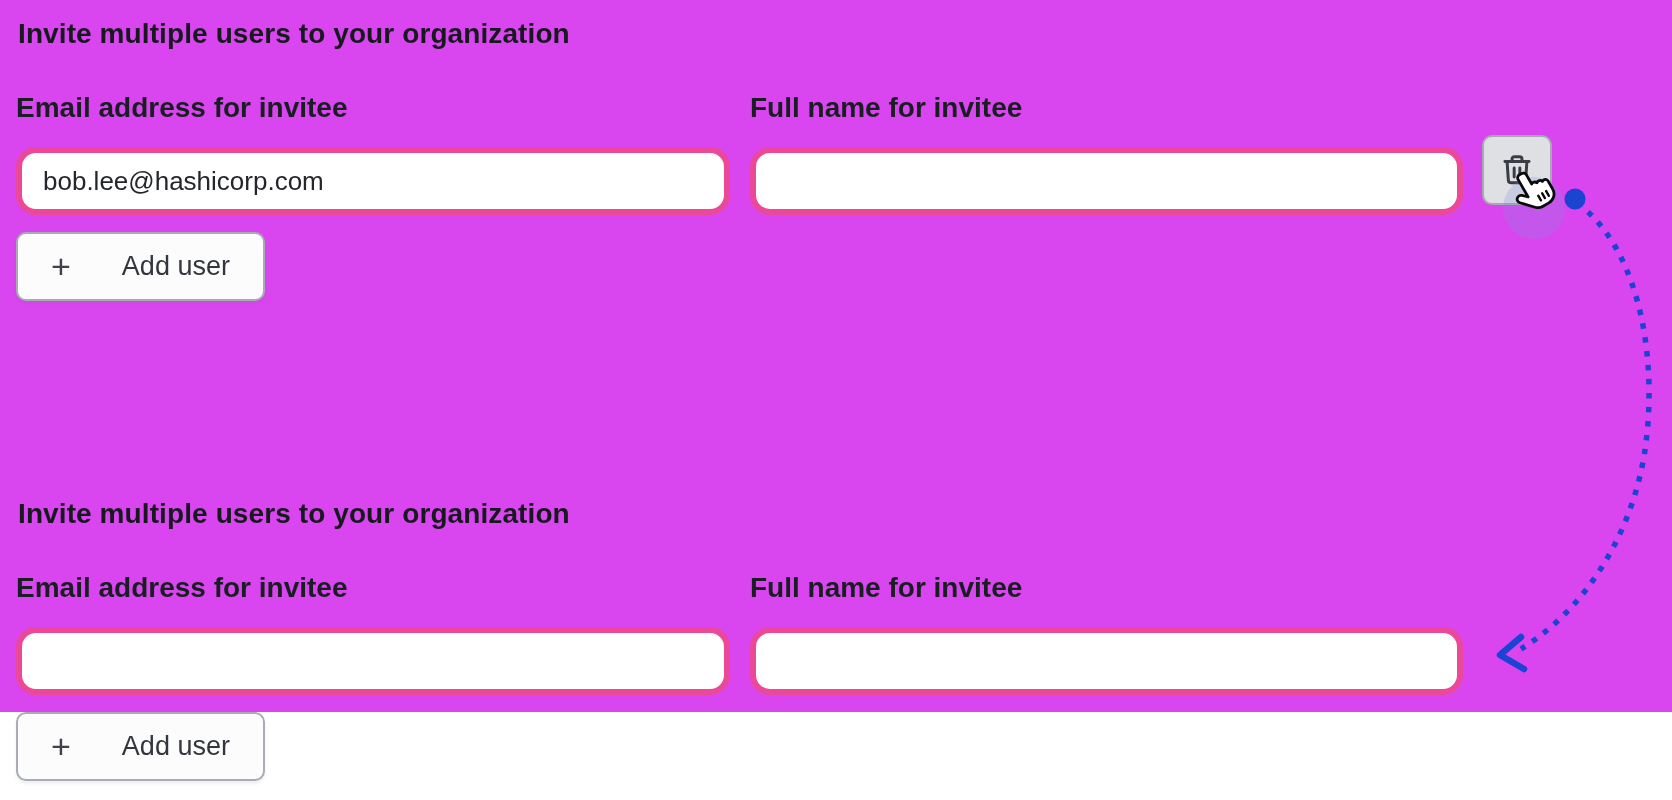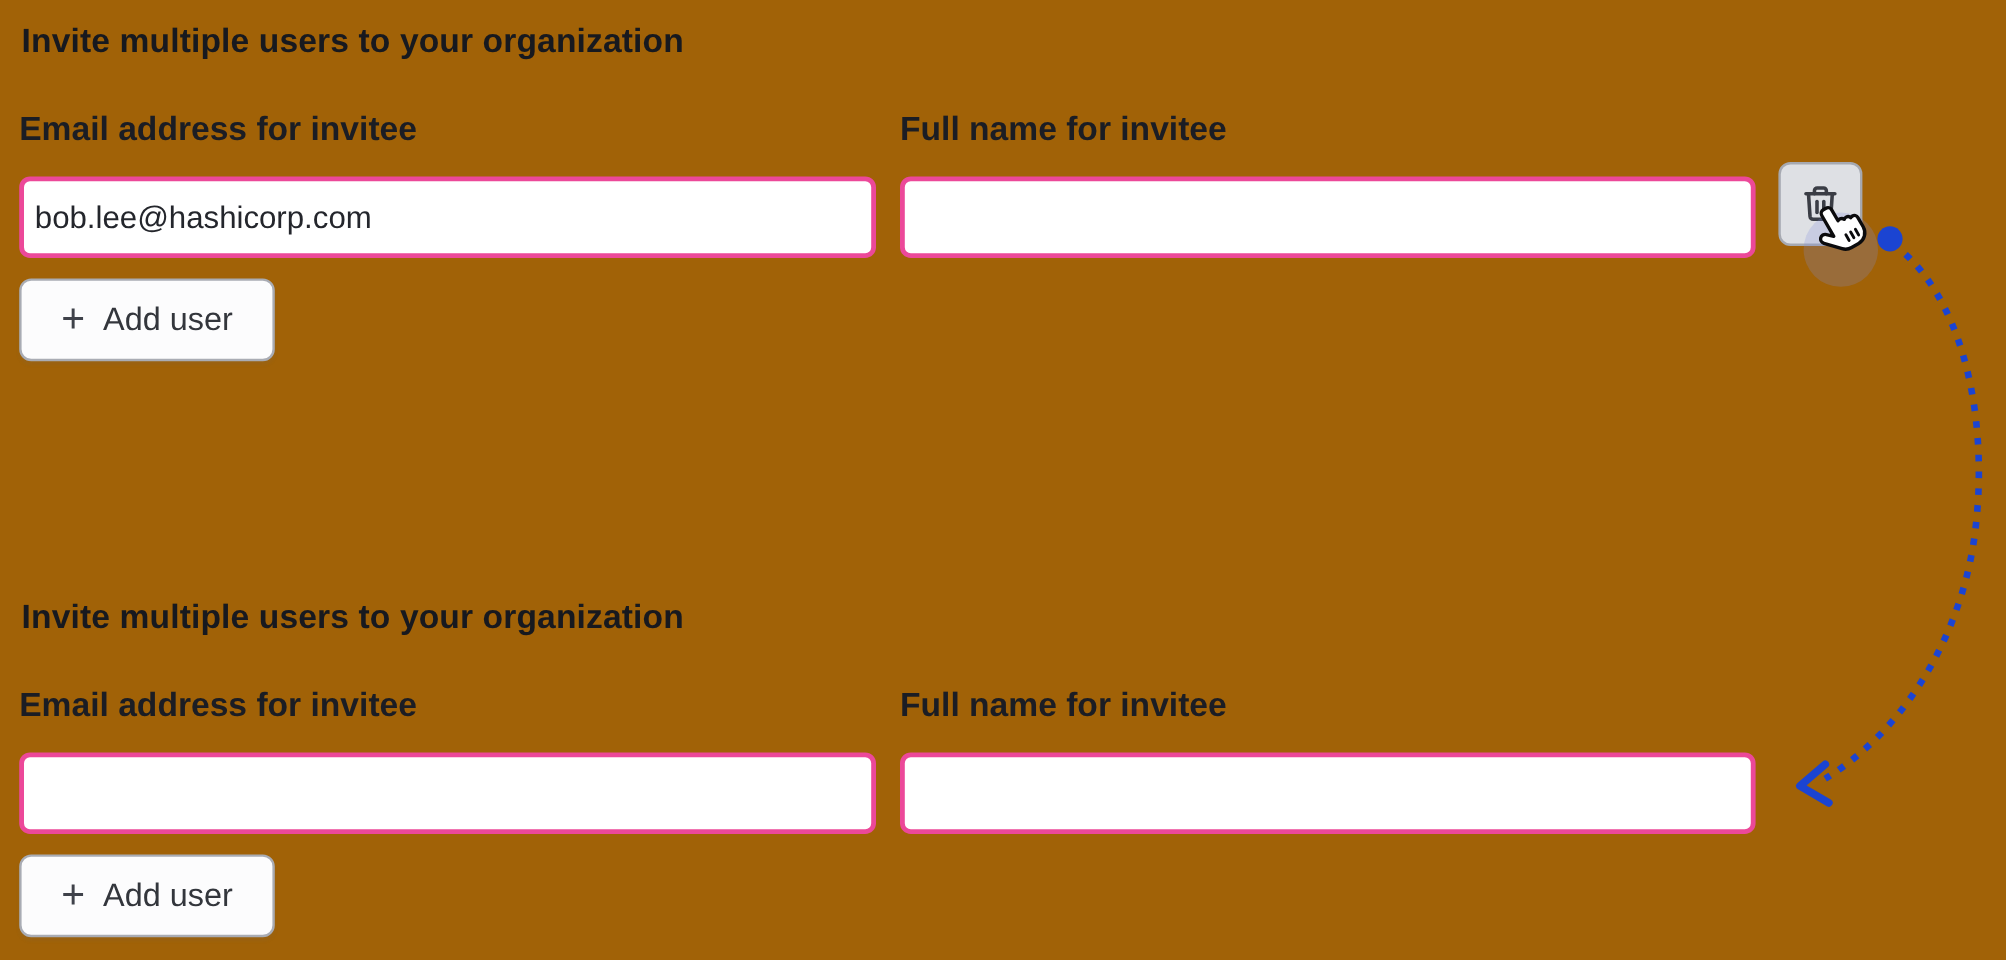"Invite multiple users to your" .stage { background: #a16207 -> #d946ef; height: 800px -> 712px }
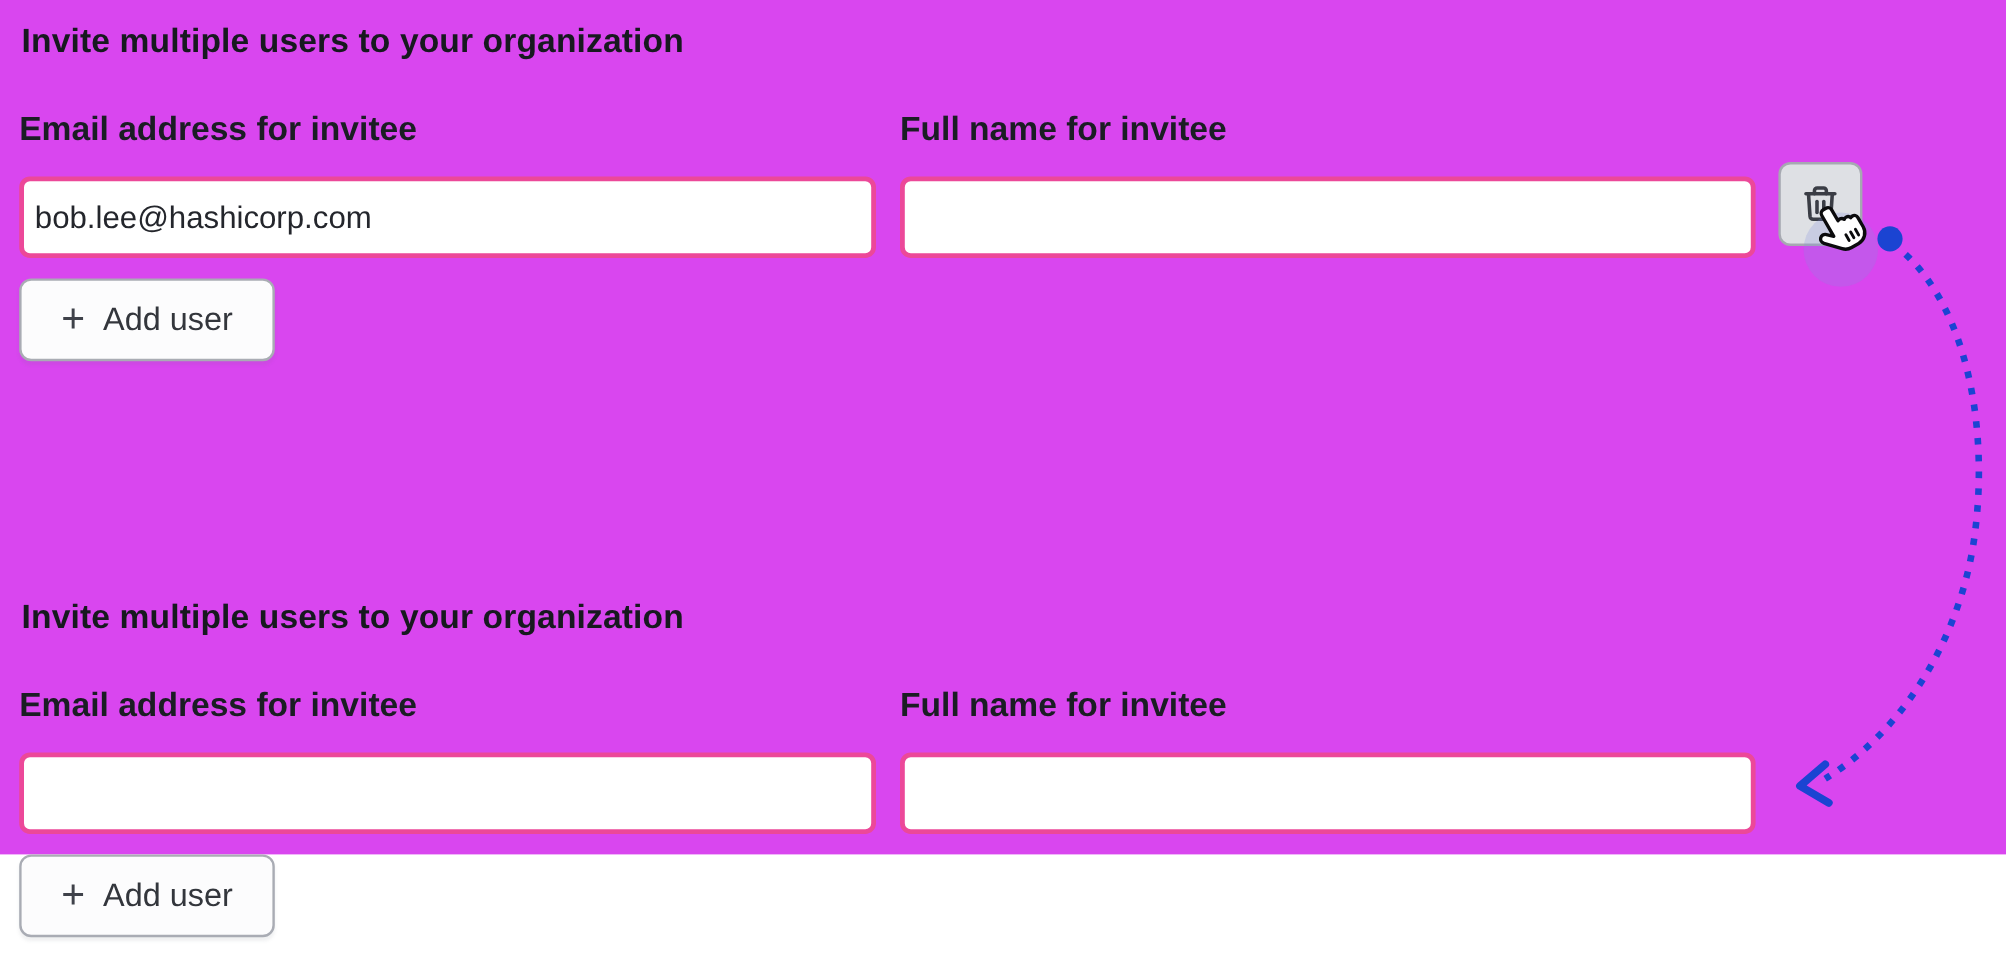"bob.lee@hashicorp.com" .text-input { border: 4px solid #ec4899 -> 6px solid #ec4899; border-radius: 9px -> 20px; padding: 0 9px -> 0 21px }
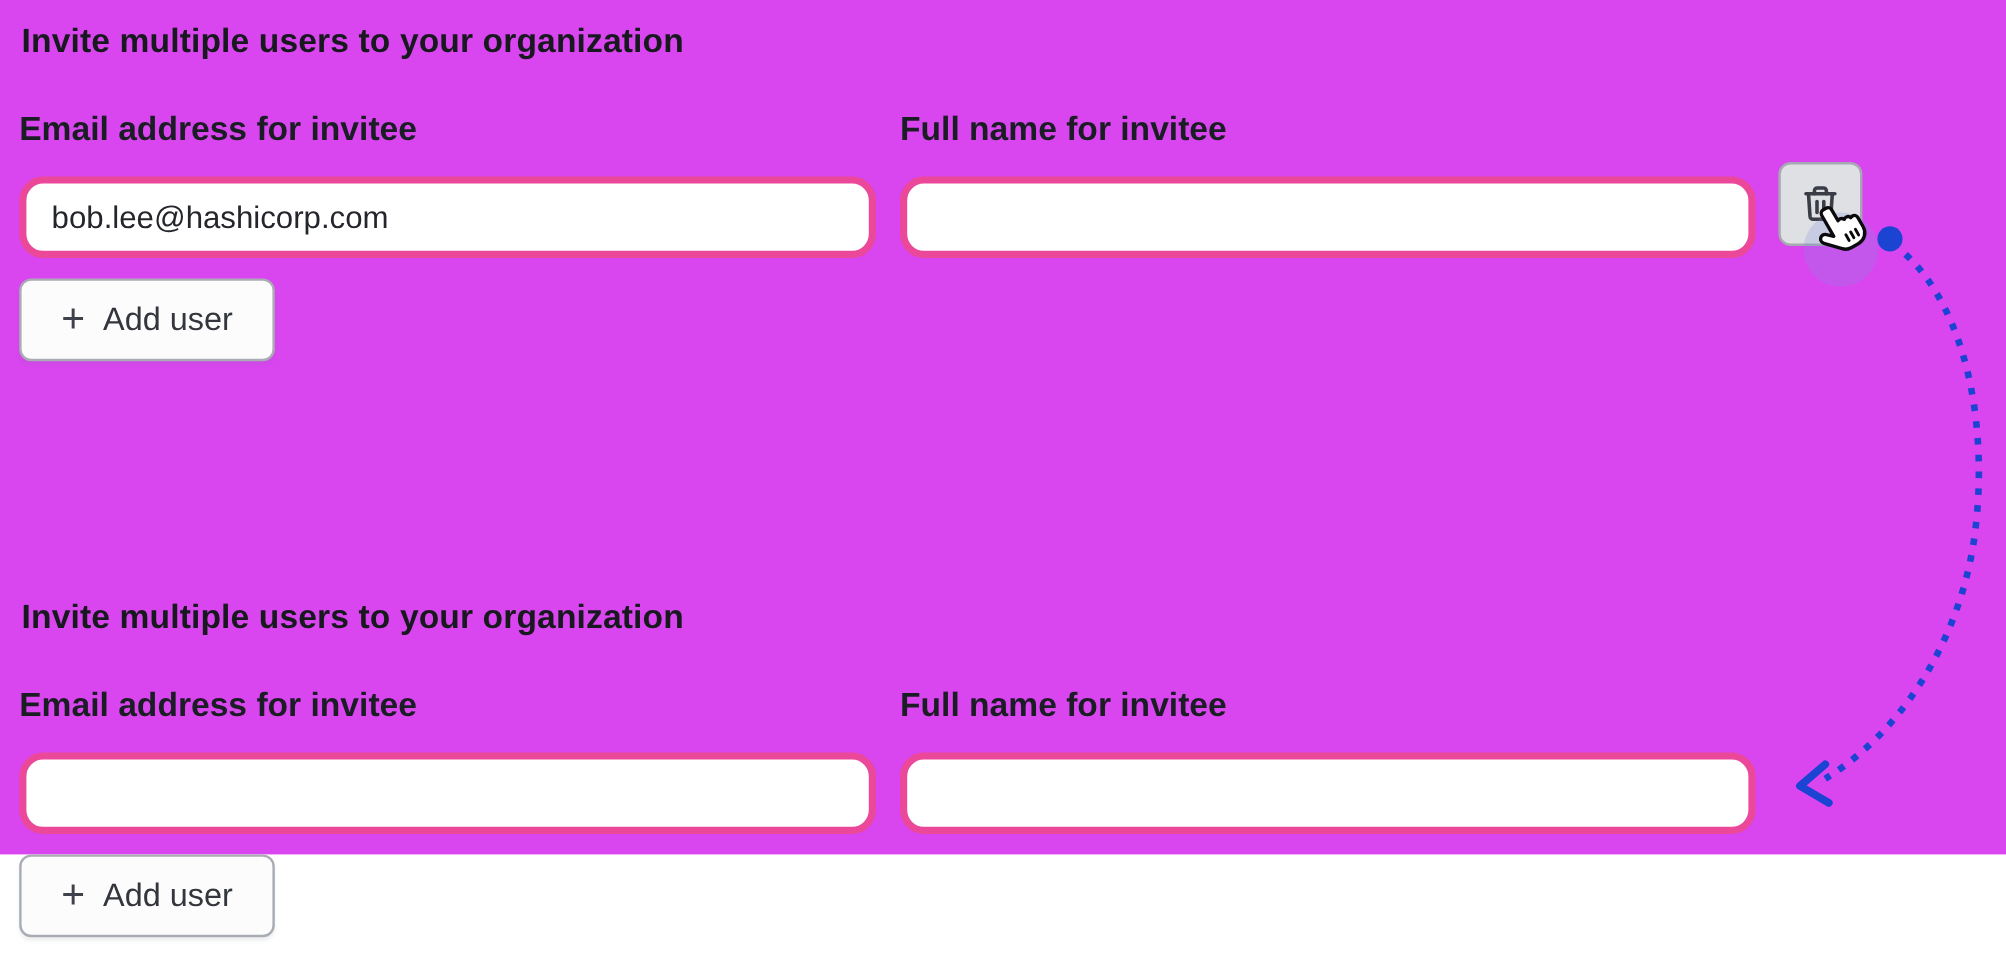"Add user" .add-btn .add-label { margin-left: none -> 36px }
